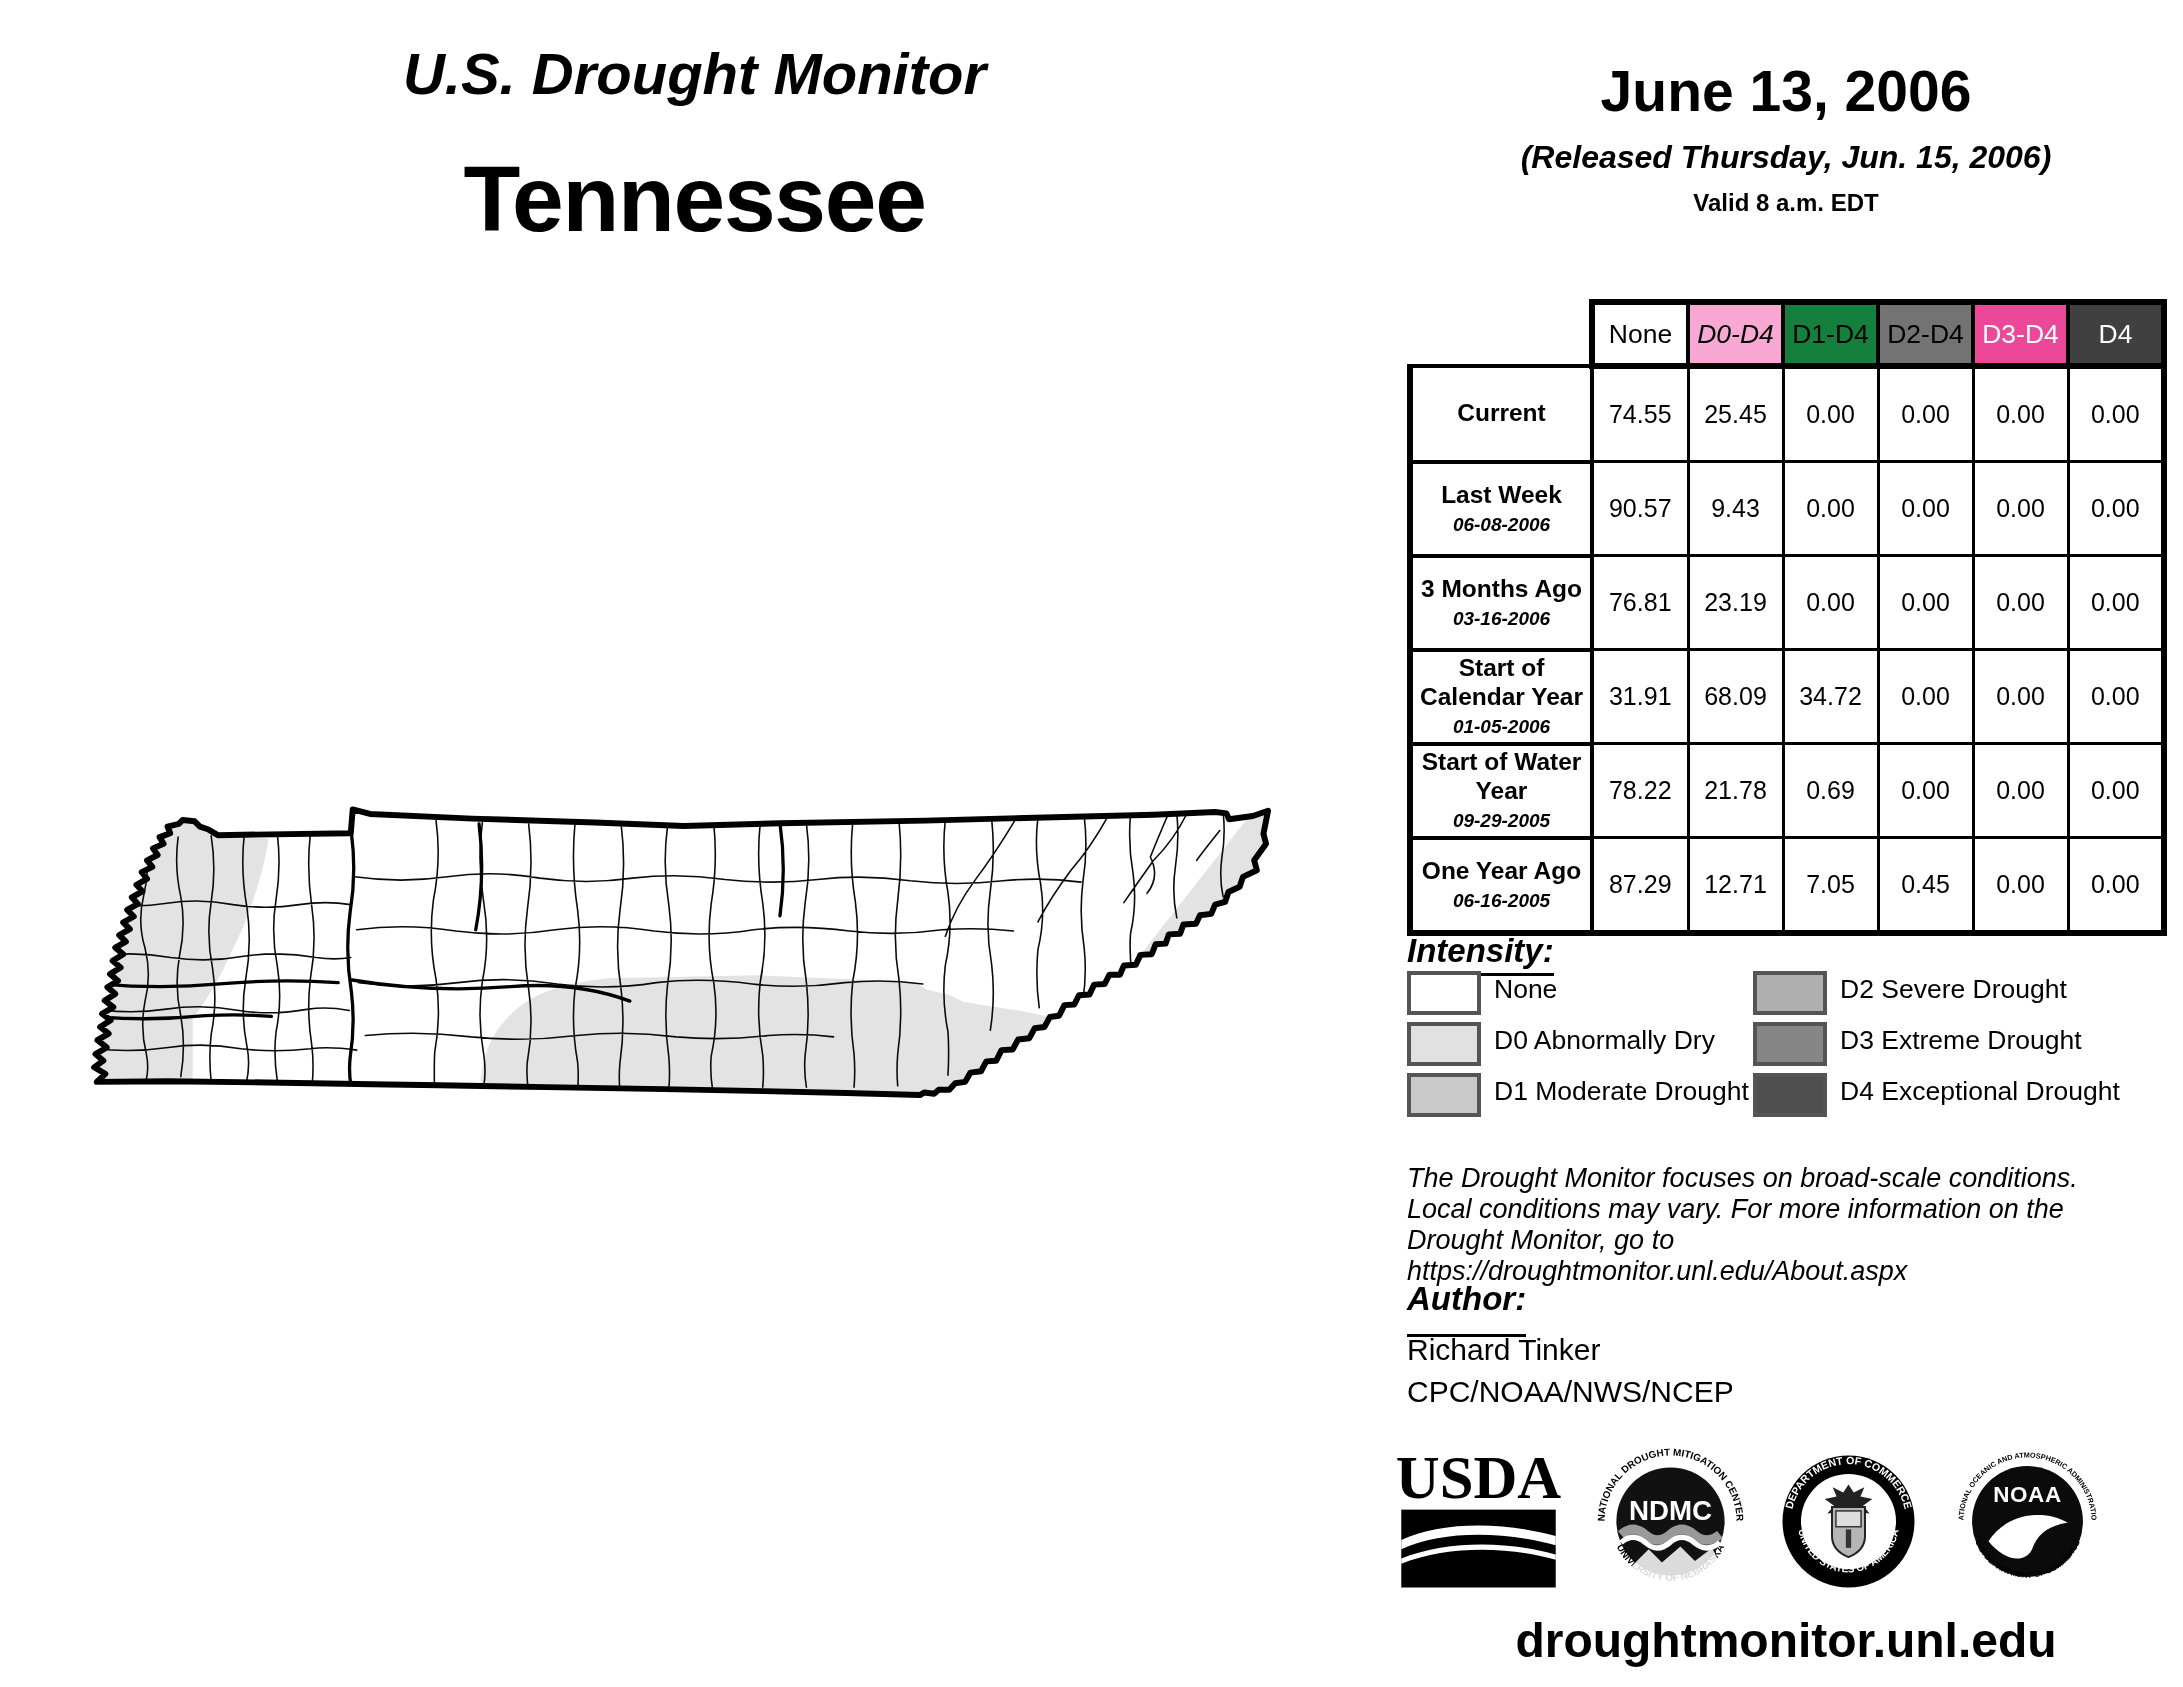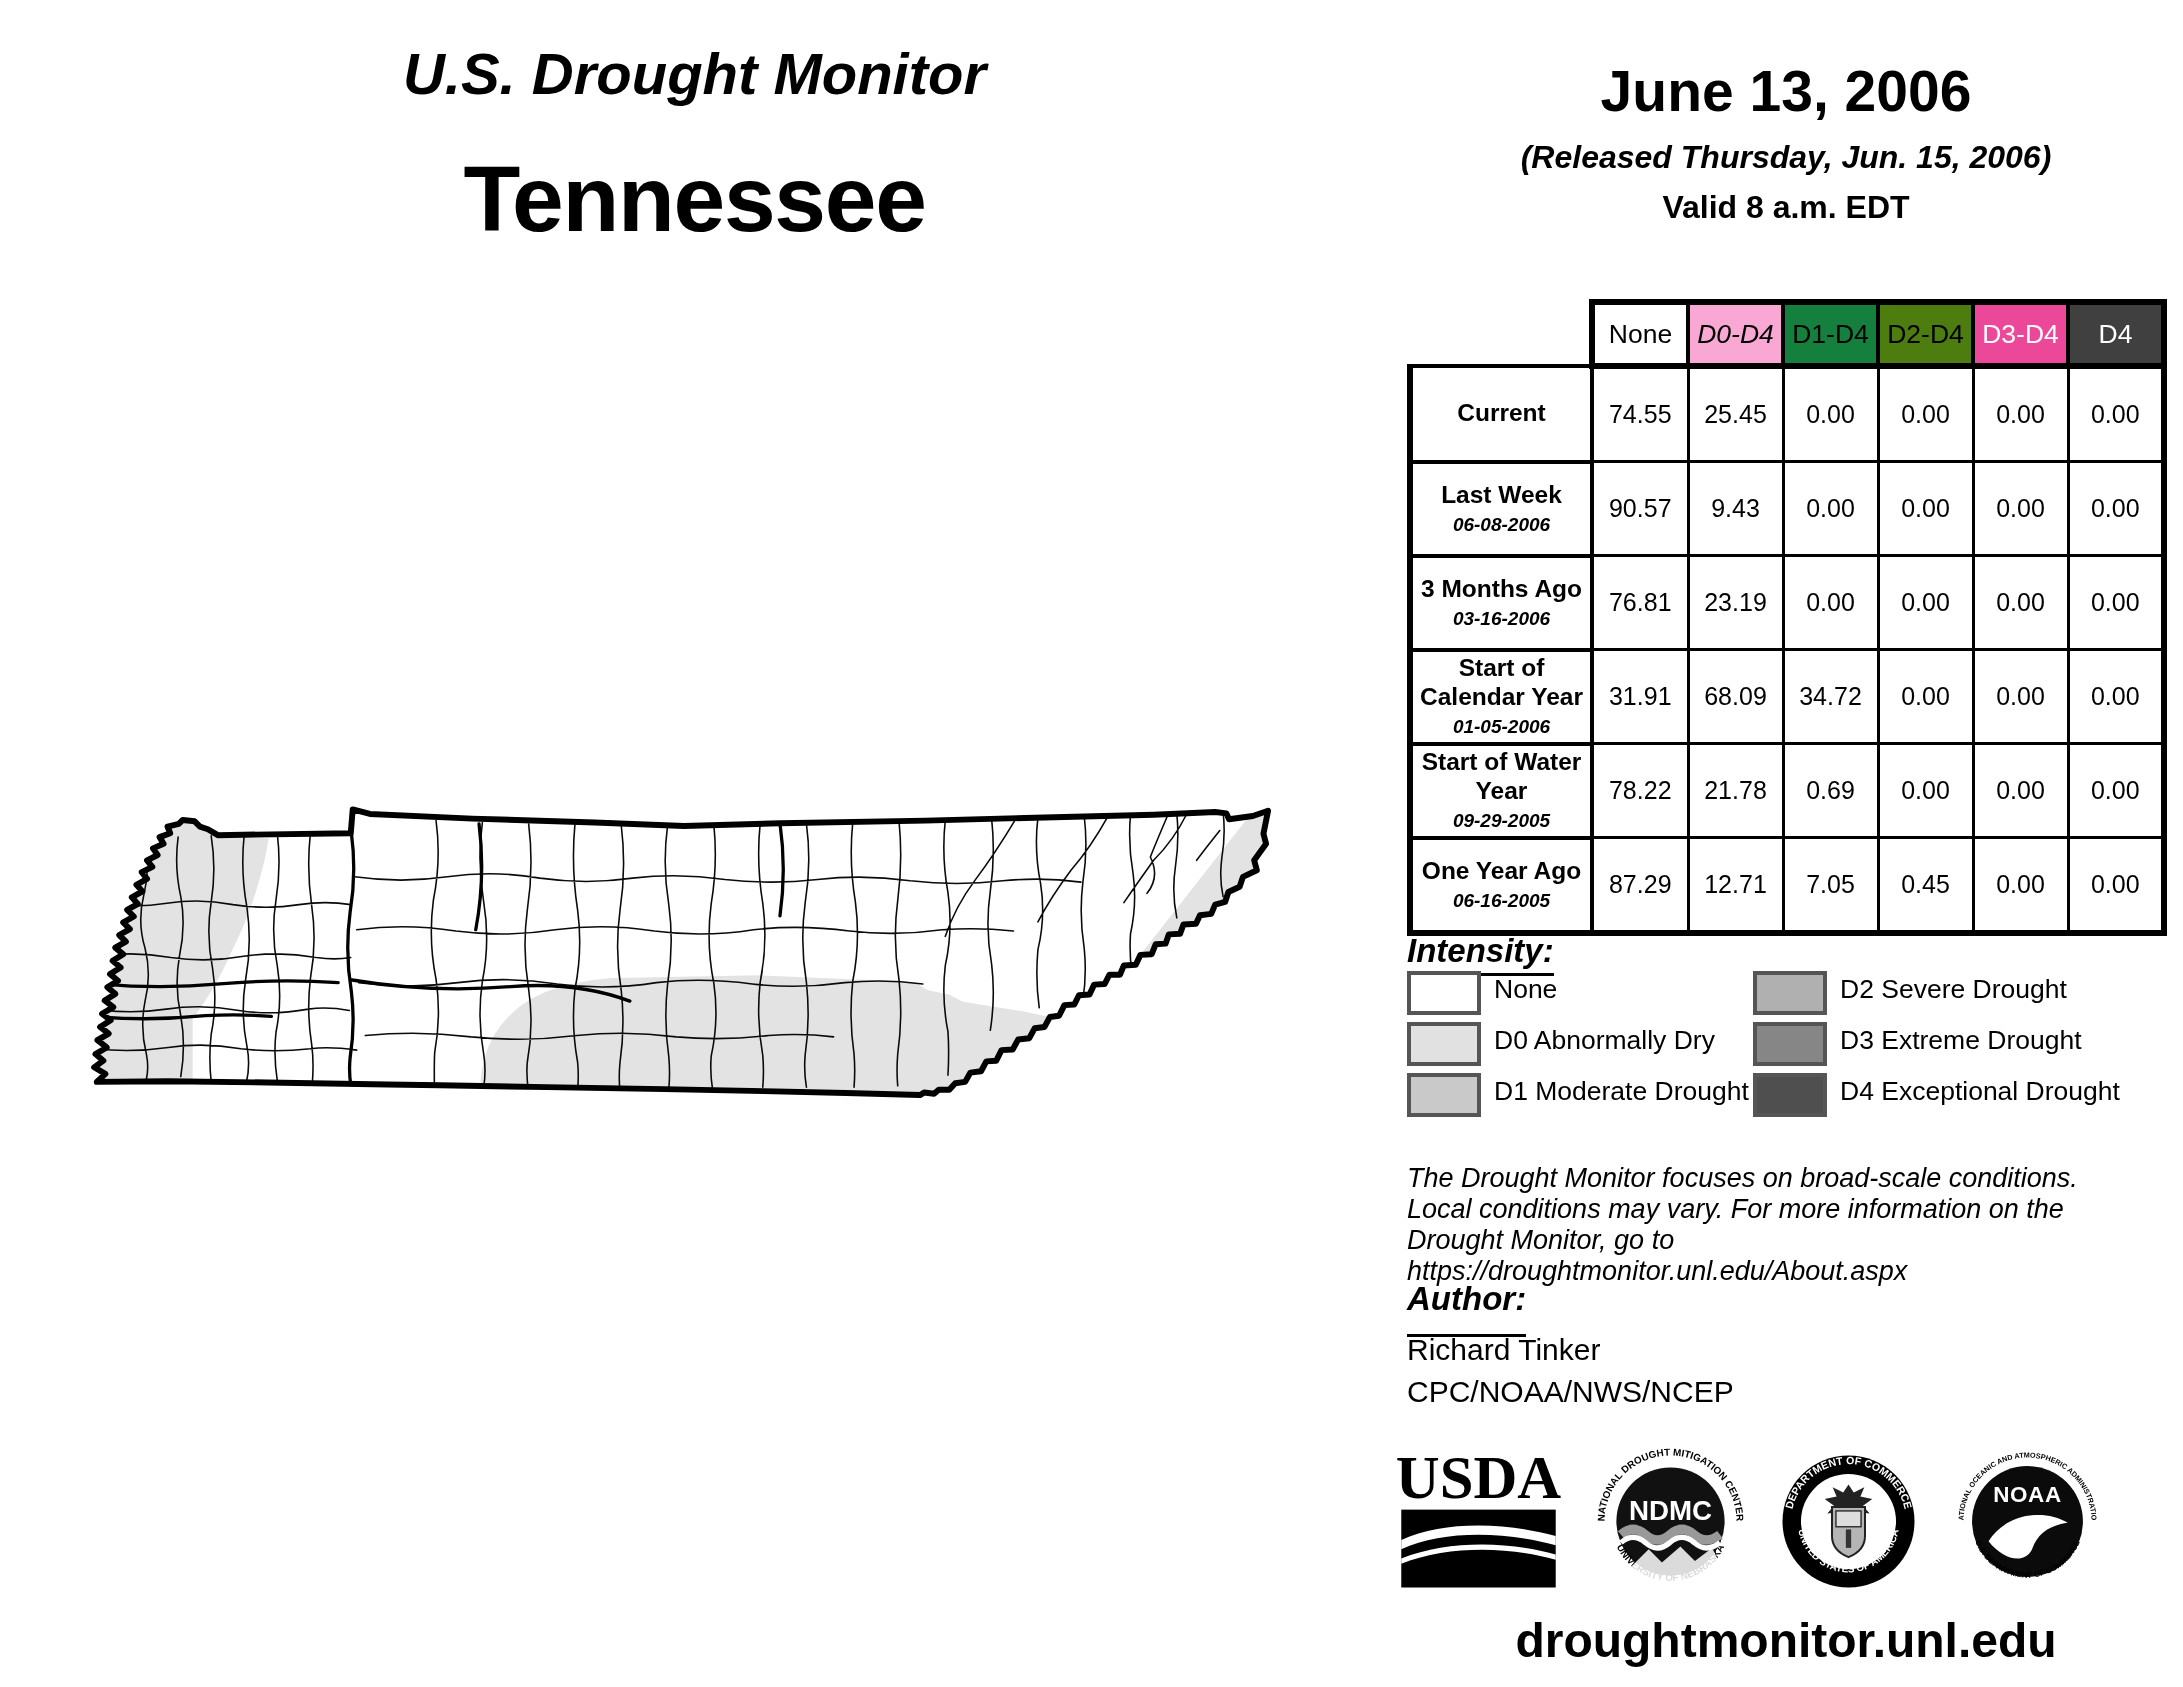"Valid 8 a.m. EDT" .date-valid { font-size: 32px -> 24px }
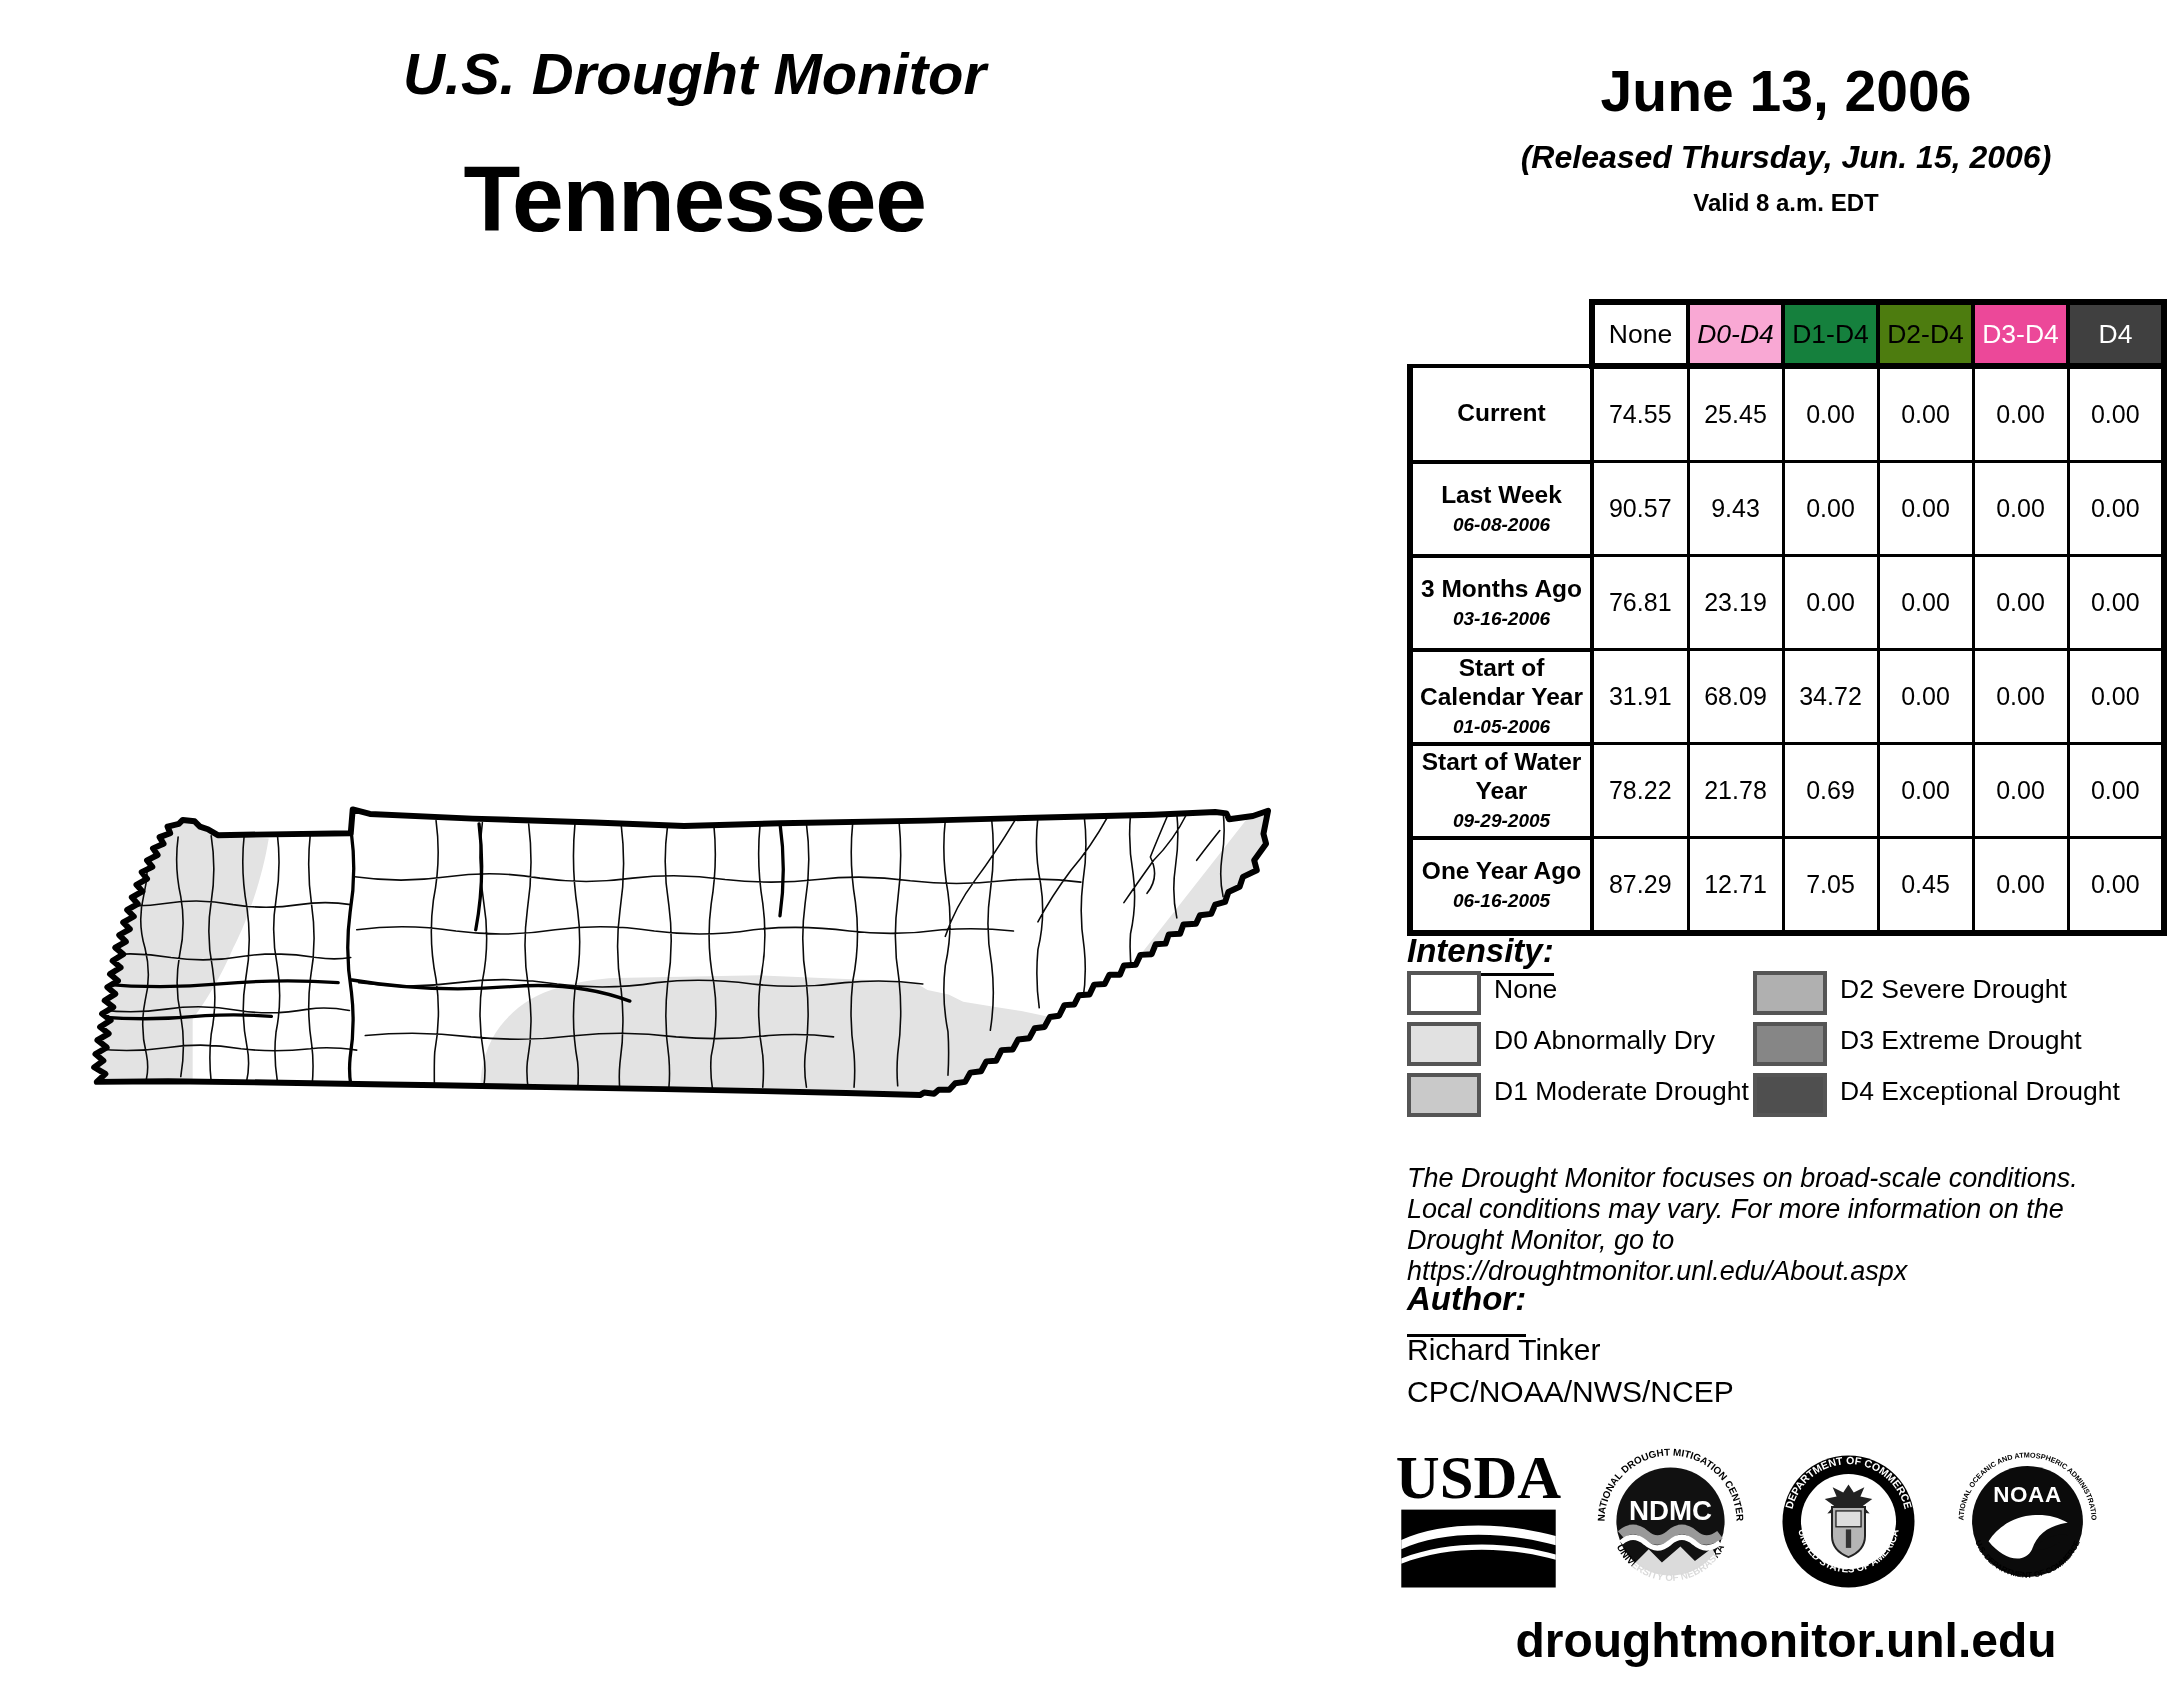"D2-D4" th.colhead { background-color: #4d7c0f -> #737373 }
